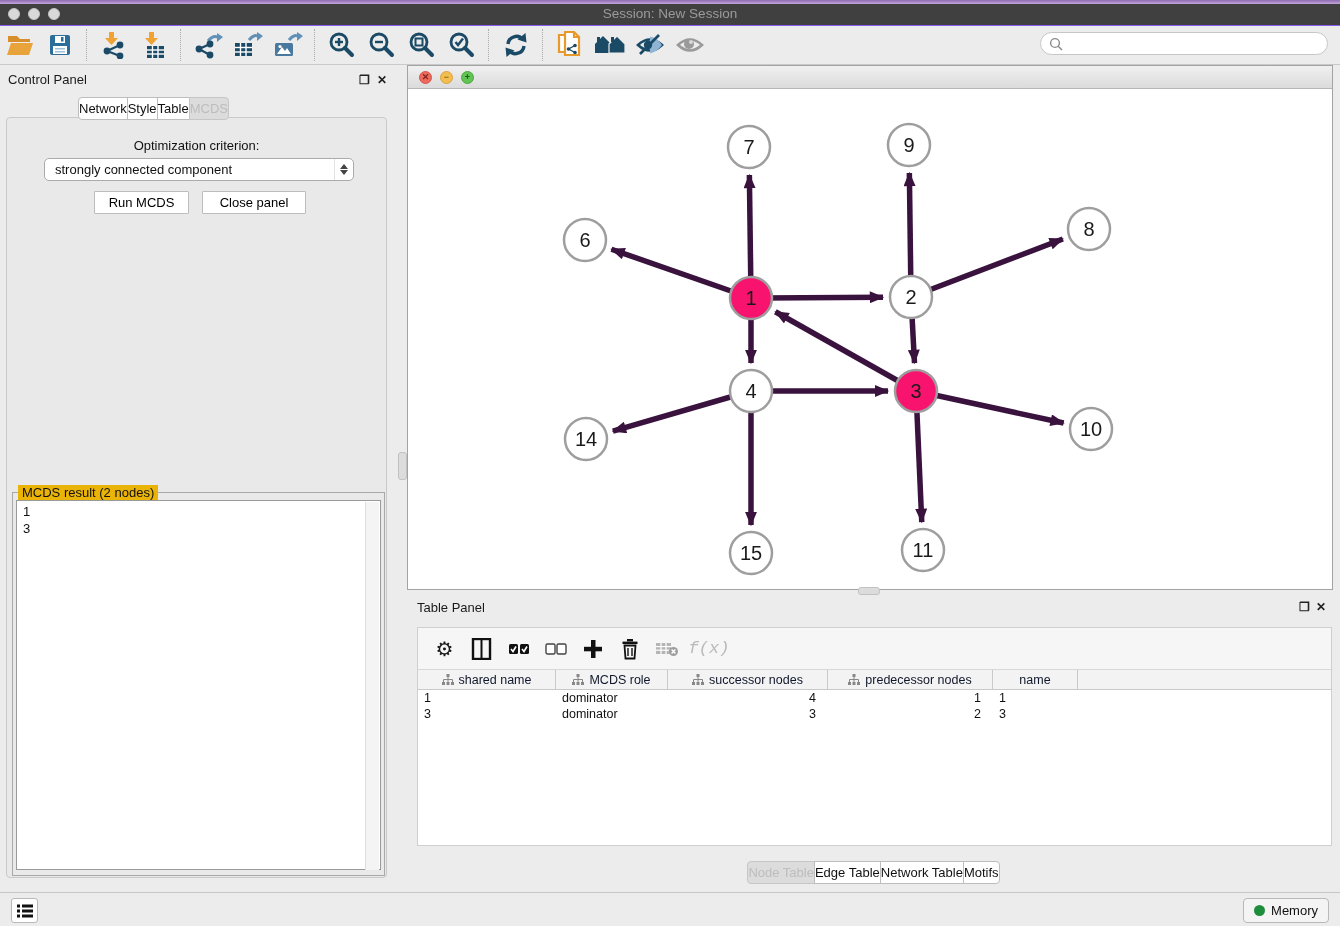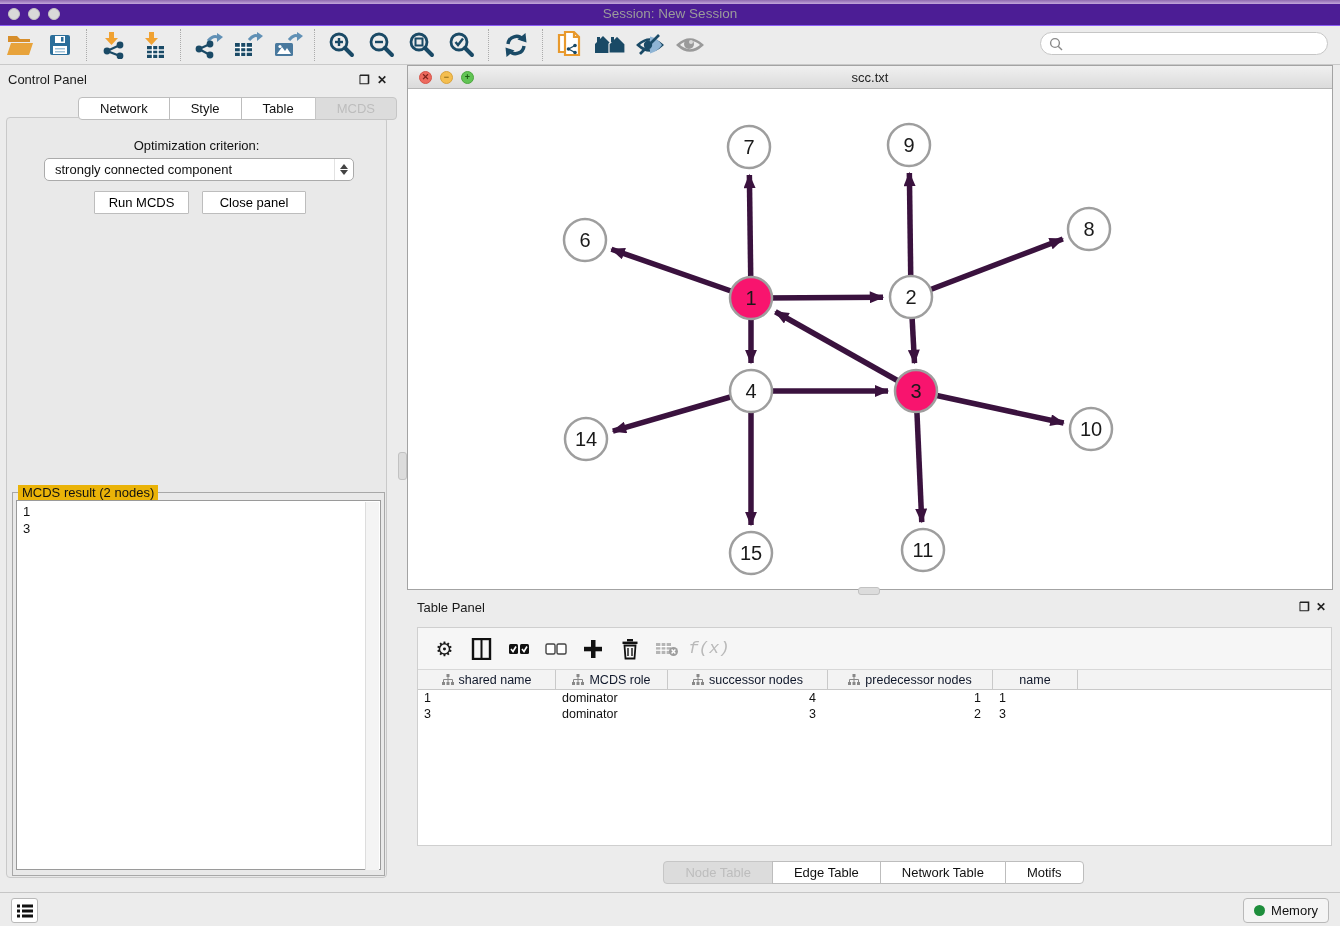"Session: New Session" .titlebar { background: #4c1d95 -> #404040 }
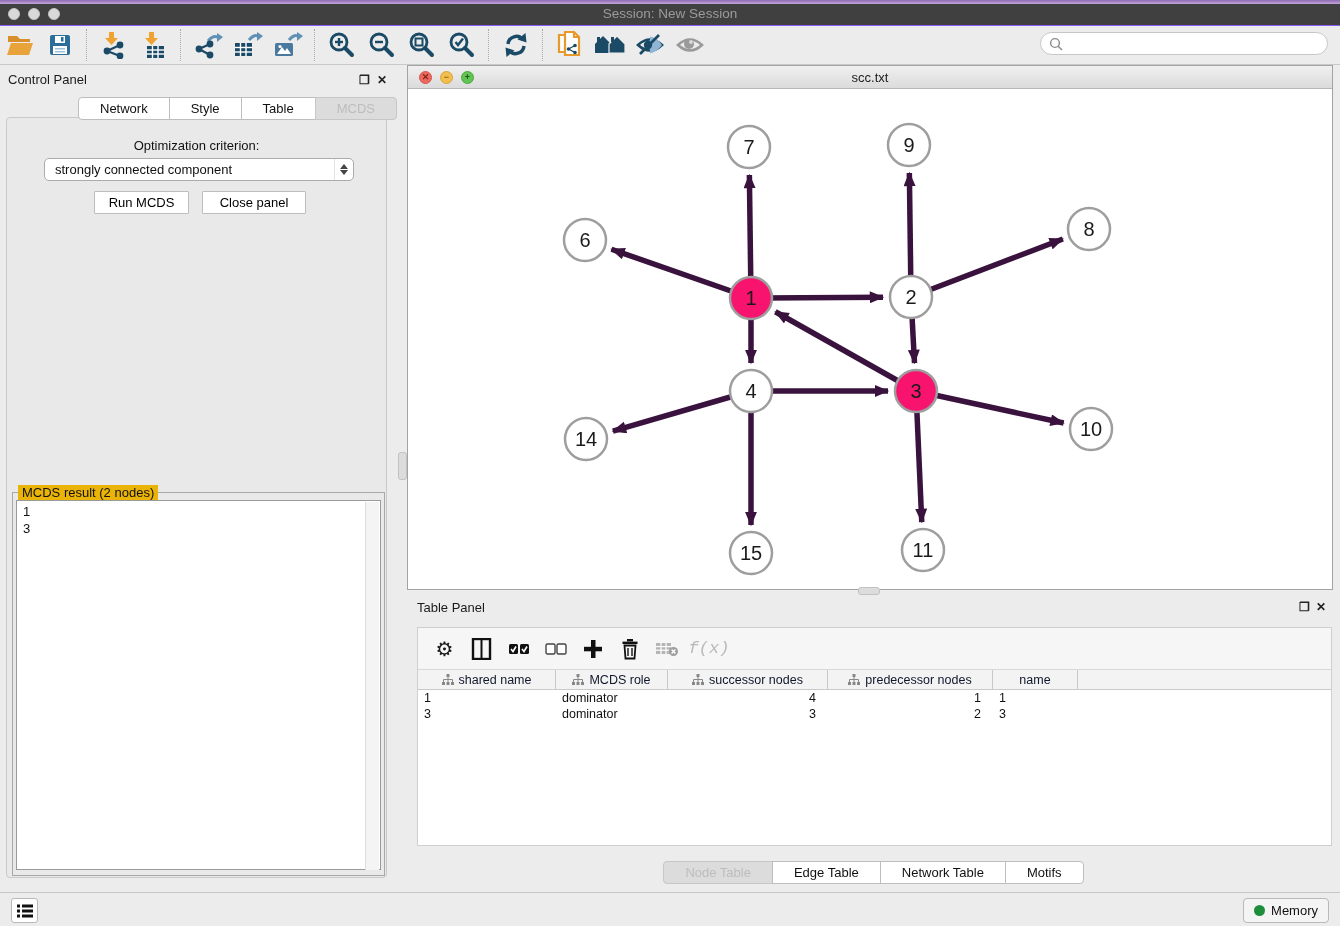"scc.txt" div.abs { html: <div>scc.txt</div> -> none }
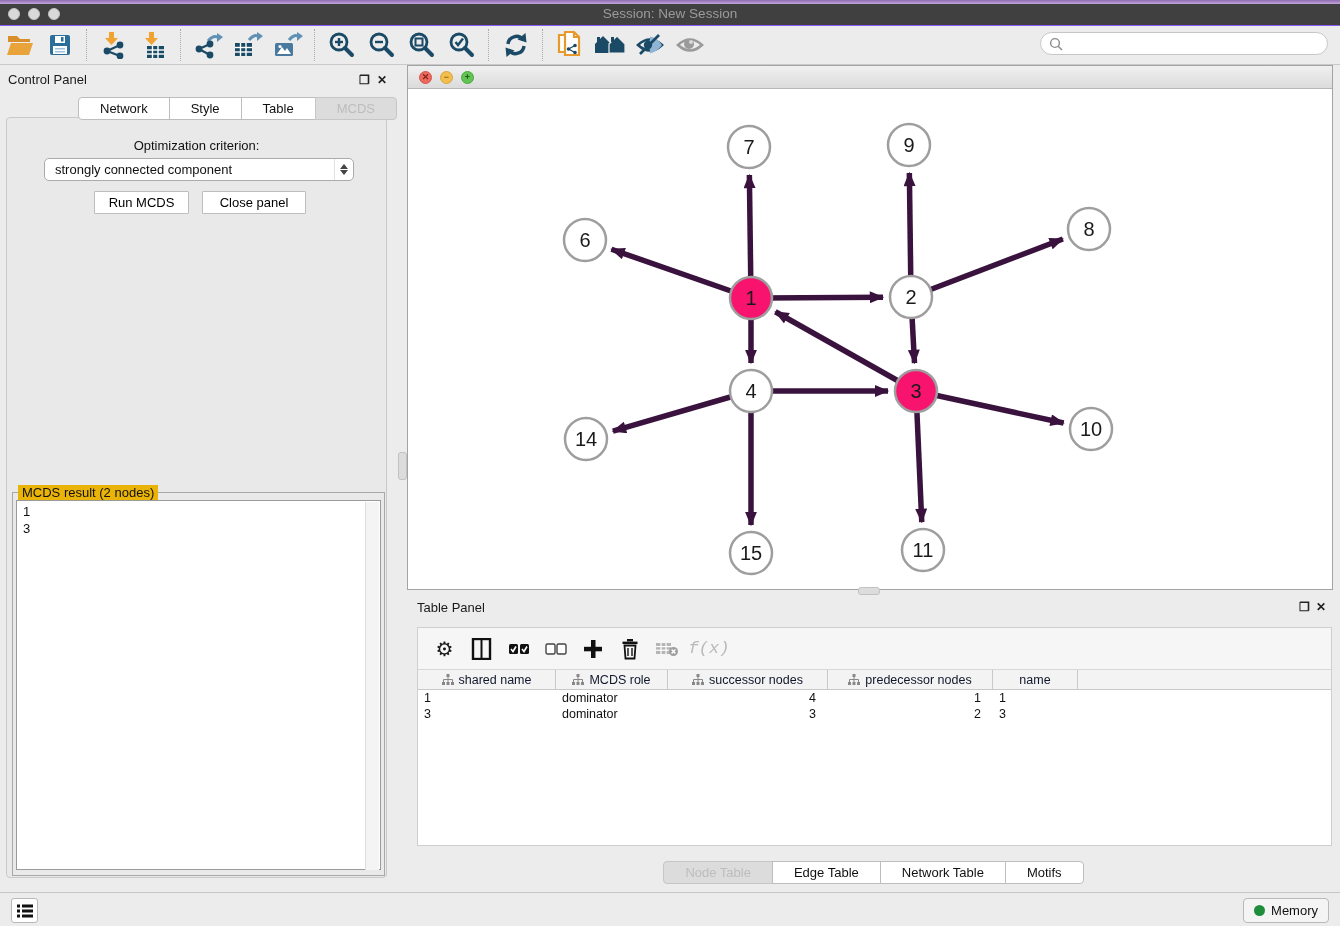"Network" .tab { padding: 3px 21px -> 3px 0 }
